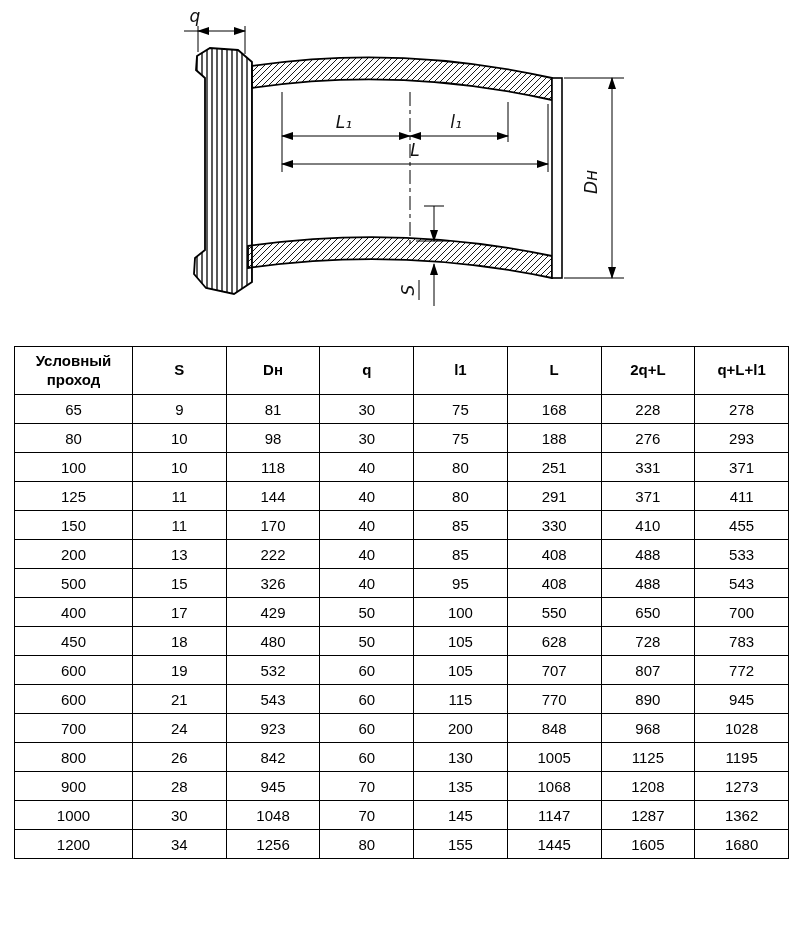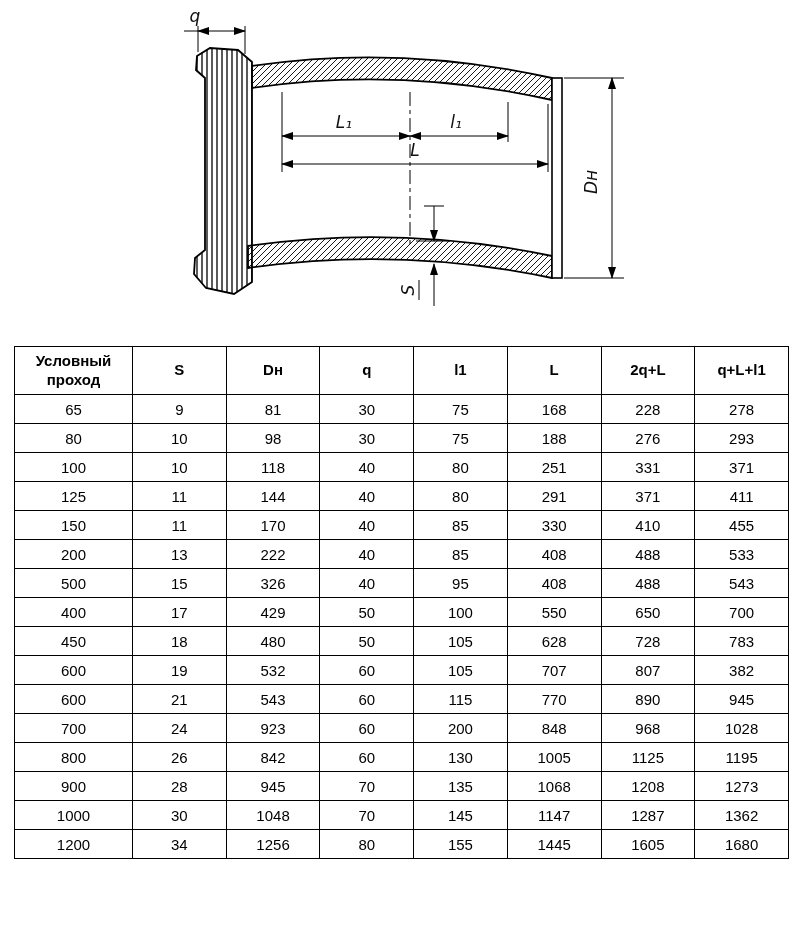"382" td { text: 382 -> 772 }
